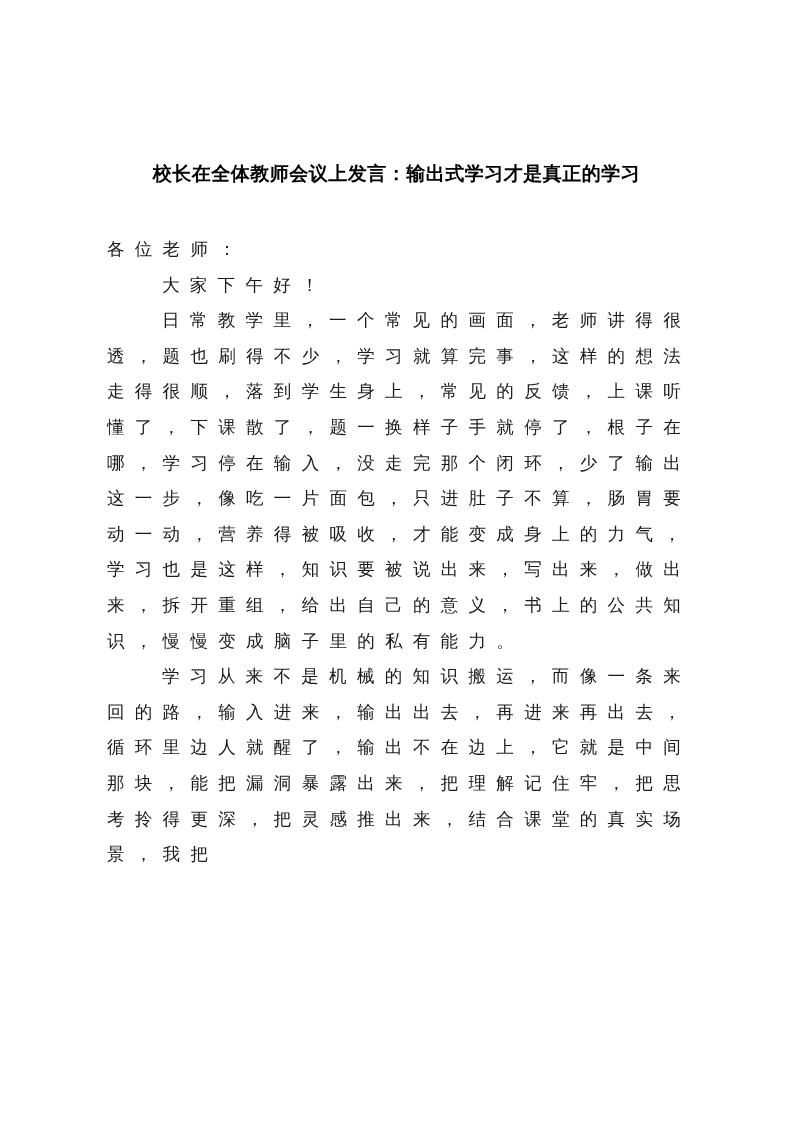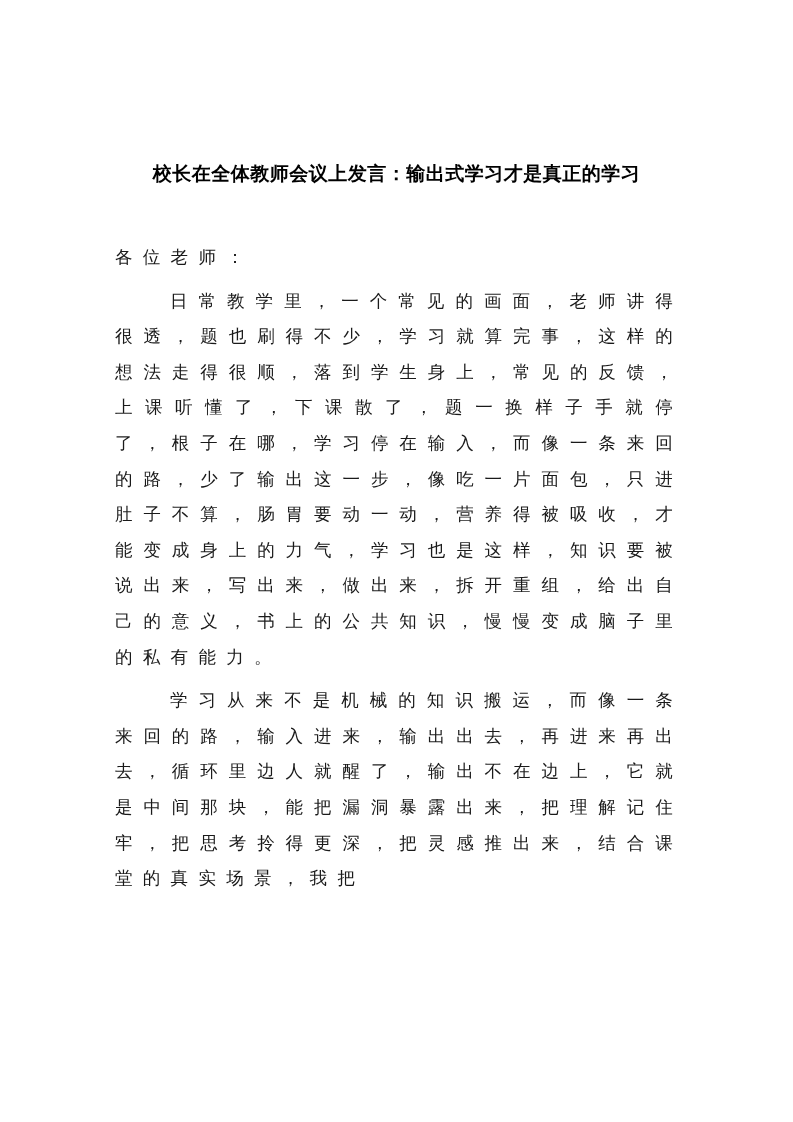"各位老师：" .body p { margin: 8px -> 0 }
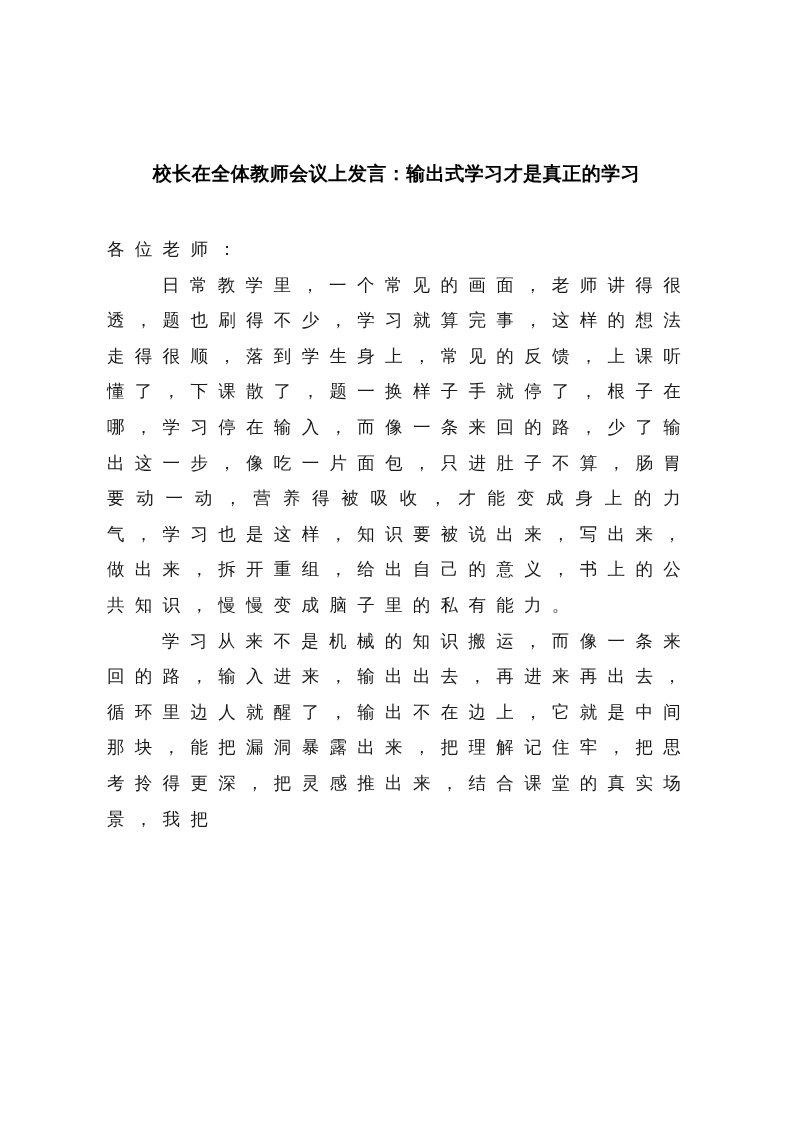"大家下午好！" p.indent { html: none -> <p>大家下午好！</p> }
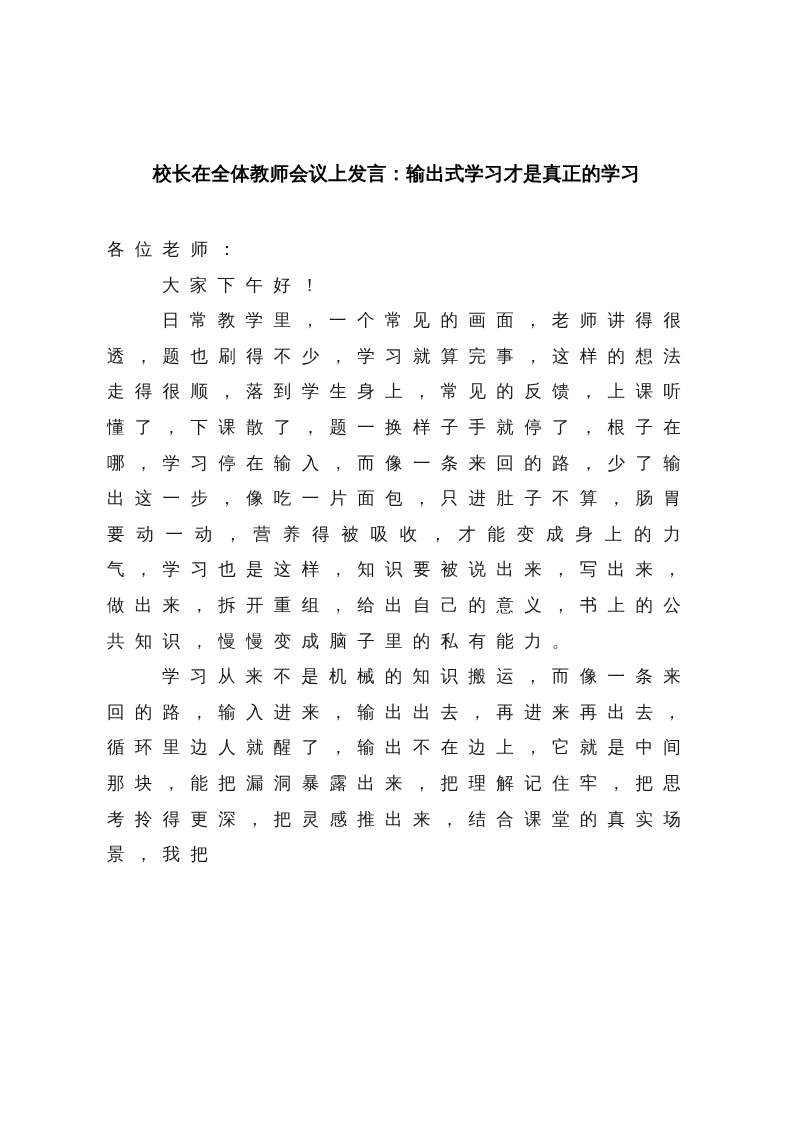"日常教学里，一个常见的画面，老师讲得很透，题也刷得不少，学习就算完事，这样的想法" p.indent { text: 而像一条来回的路 -> 没走完那个闭环 }
